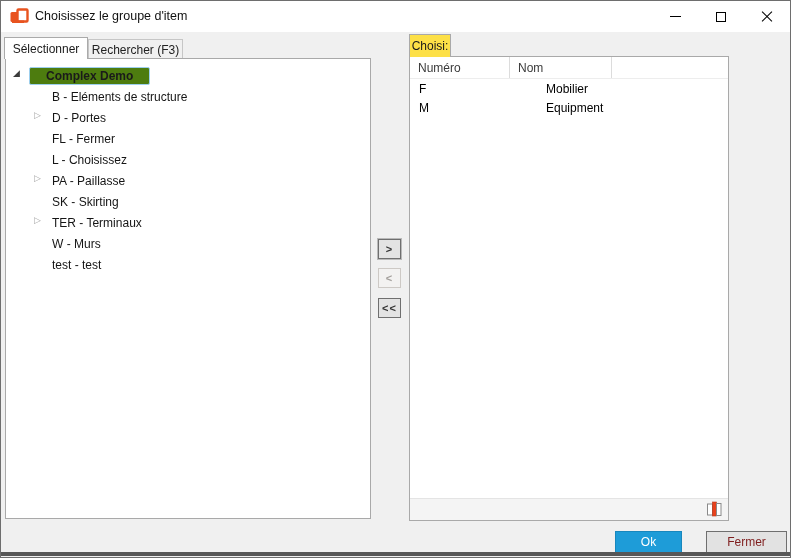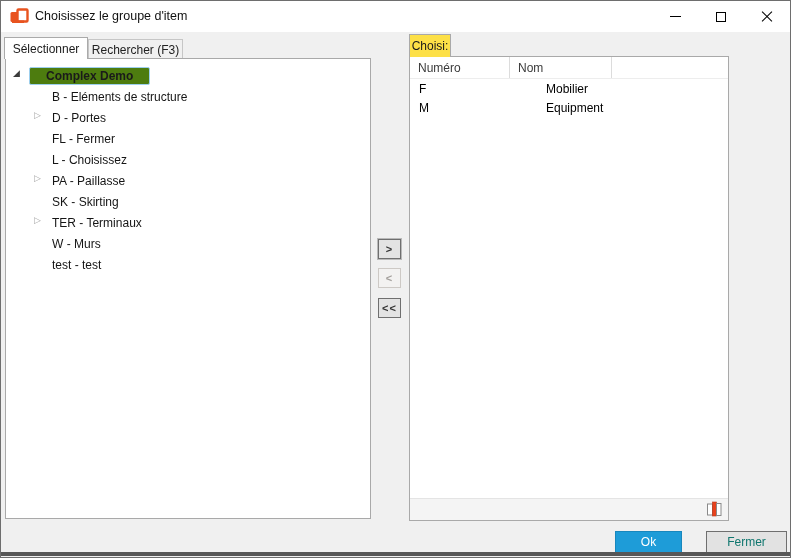"Fermer" .btn-fermer { color: #0f766e -> #7f1d1d }
